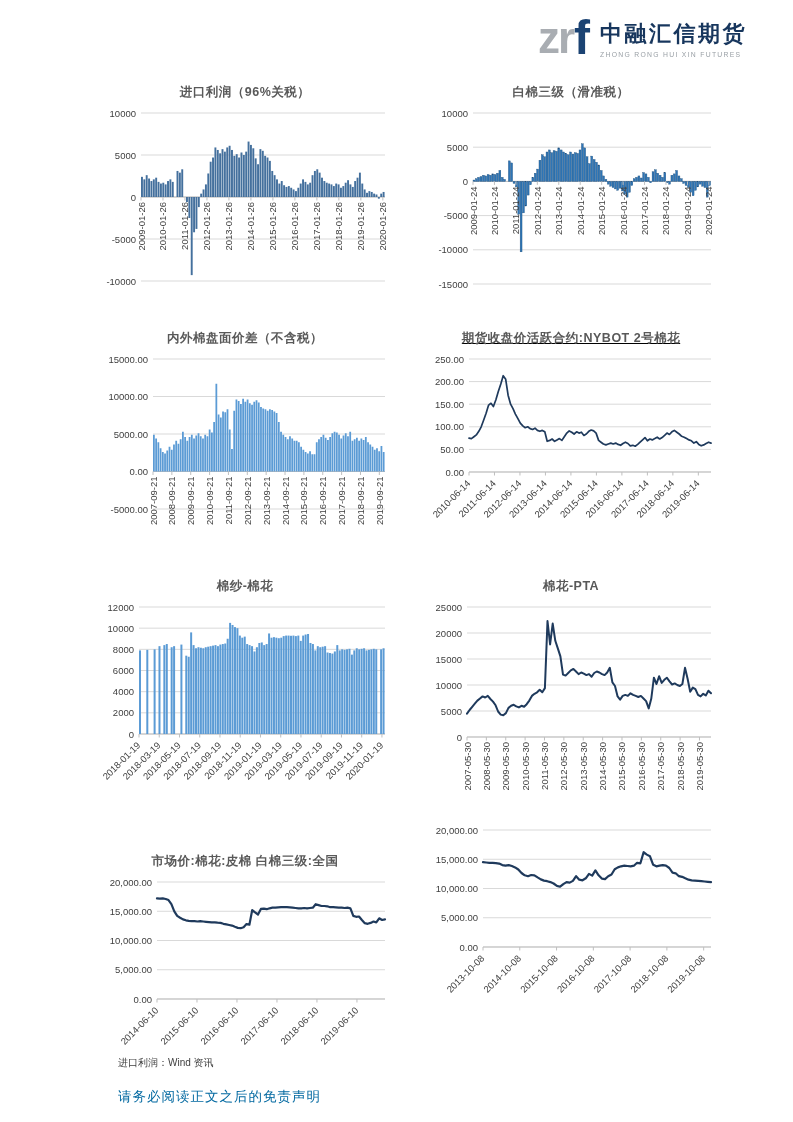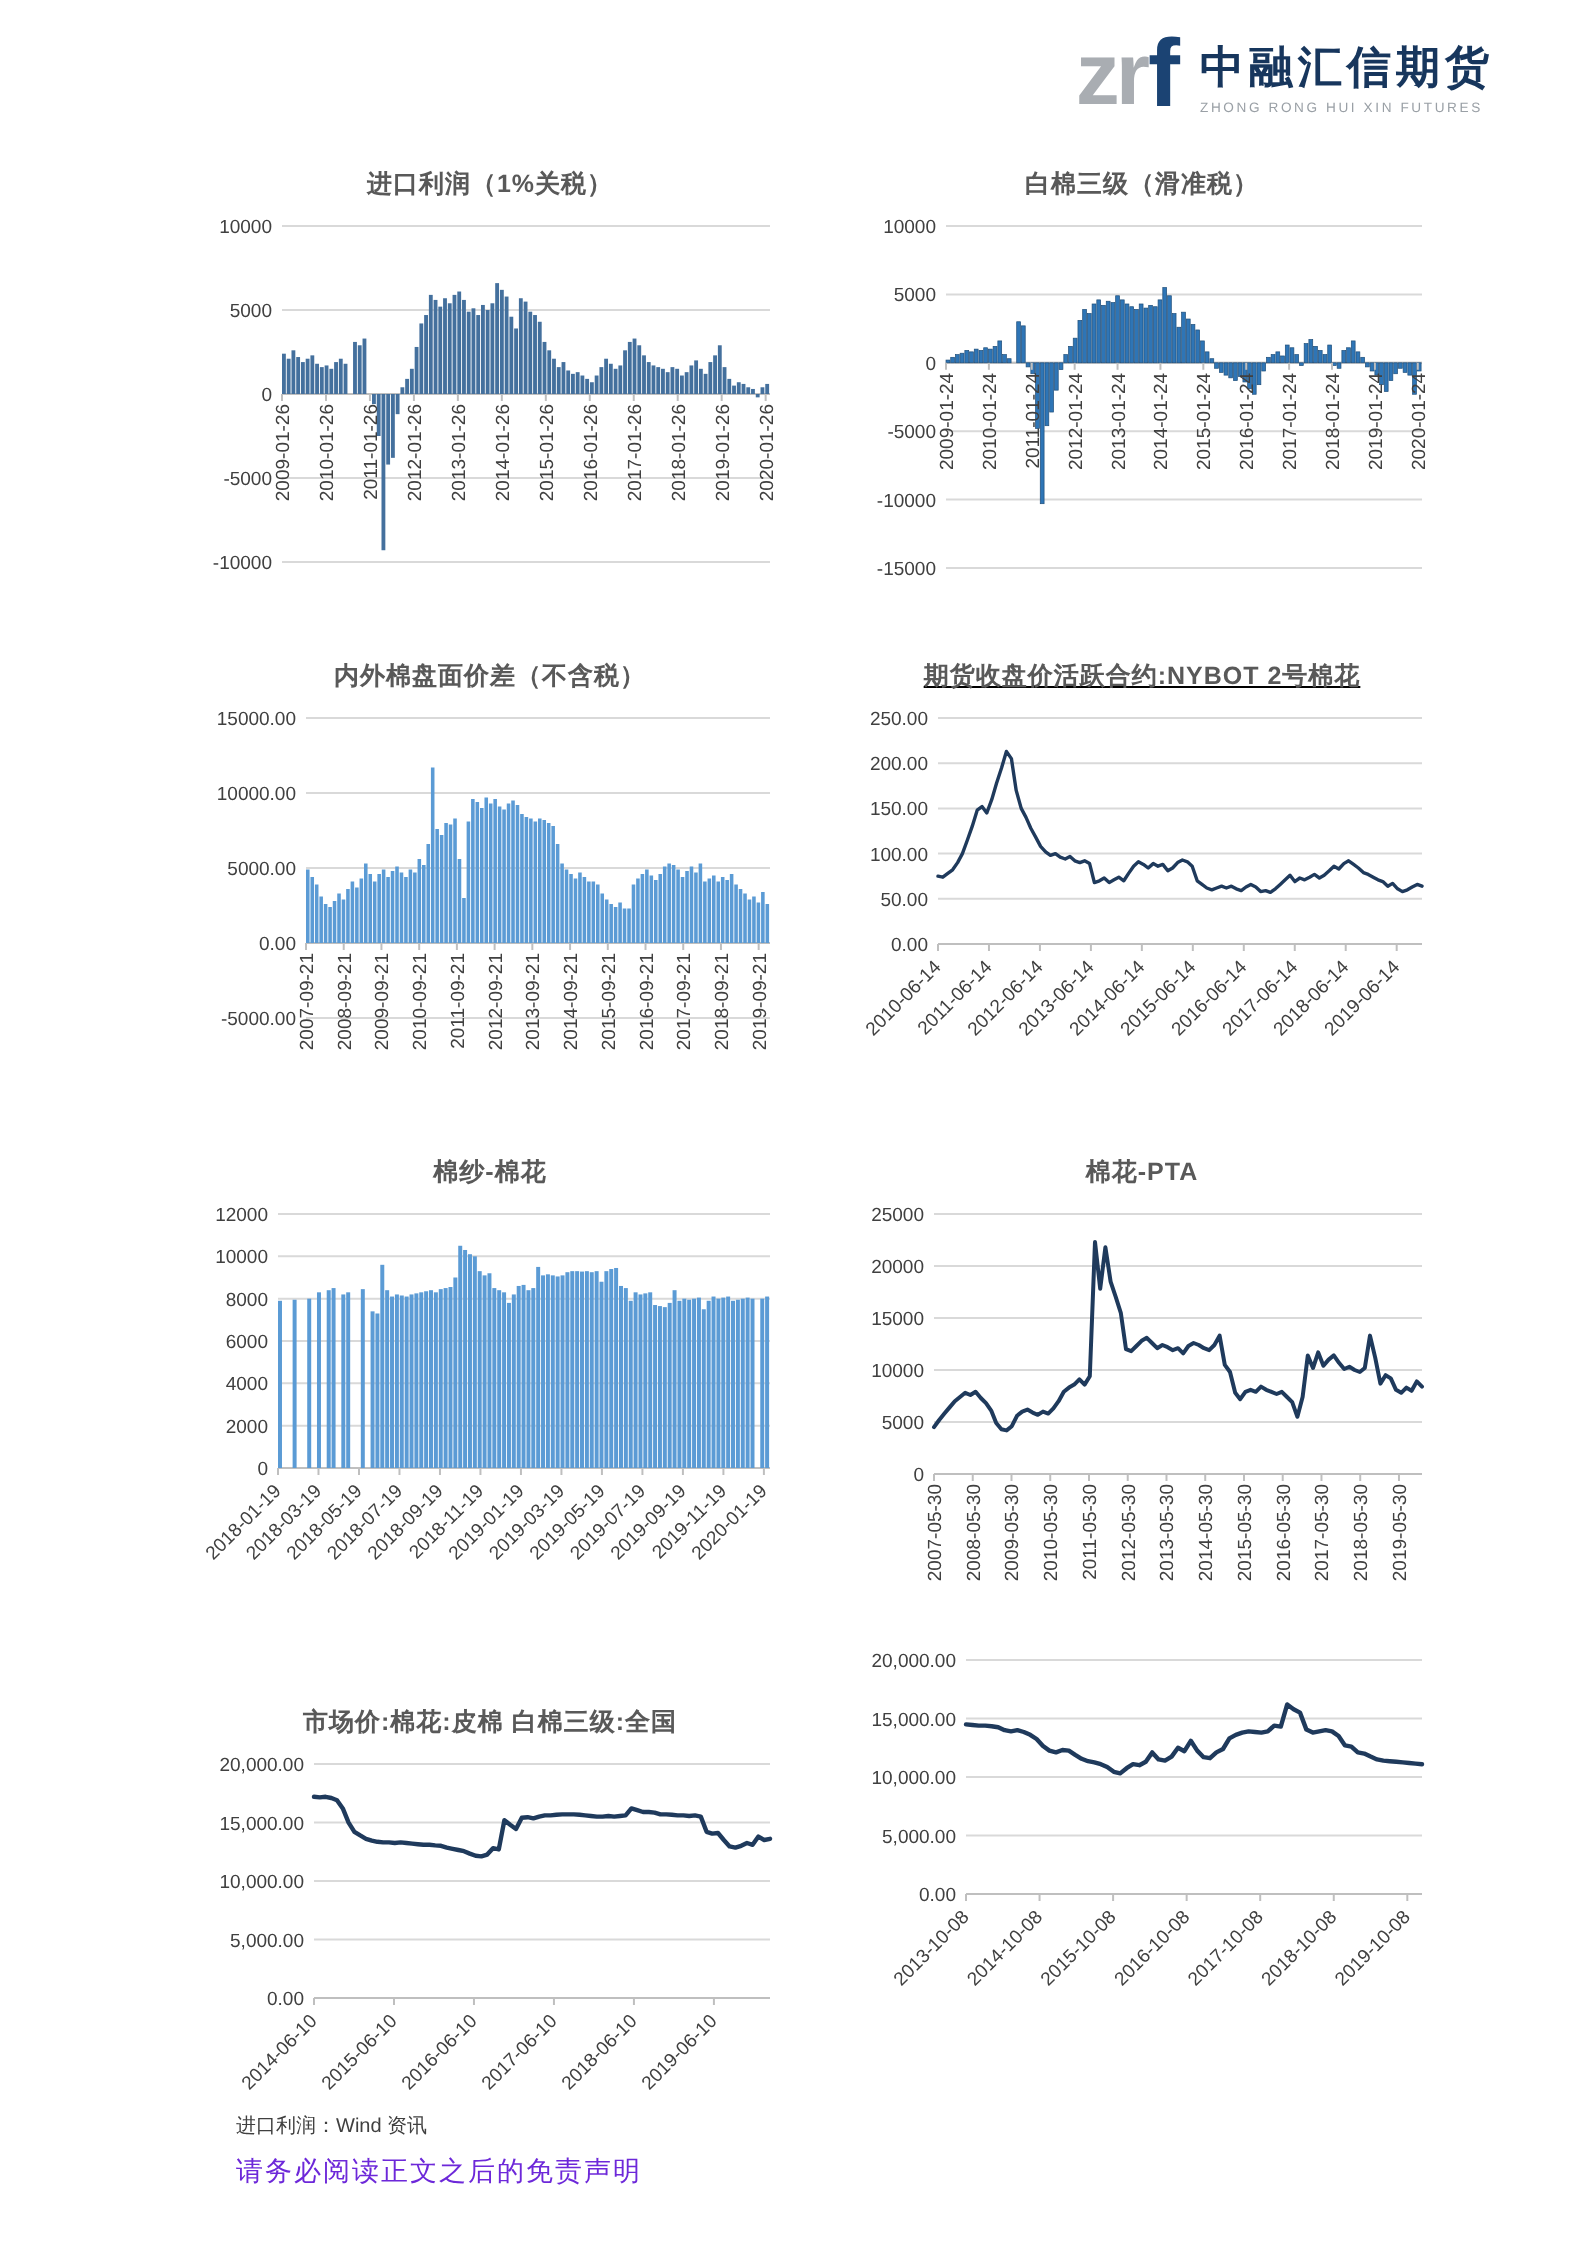"进口利润（1%关税）" figcaption { text: 1% -> 96% }
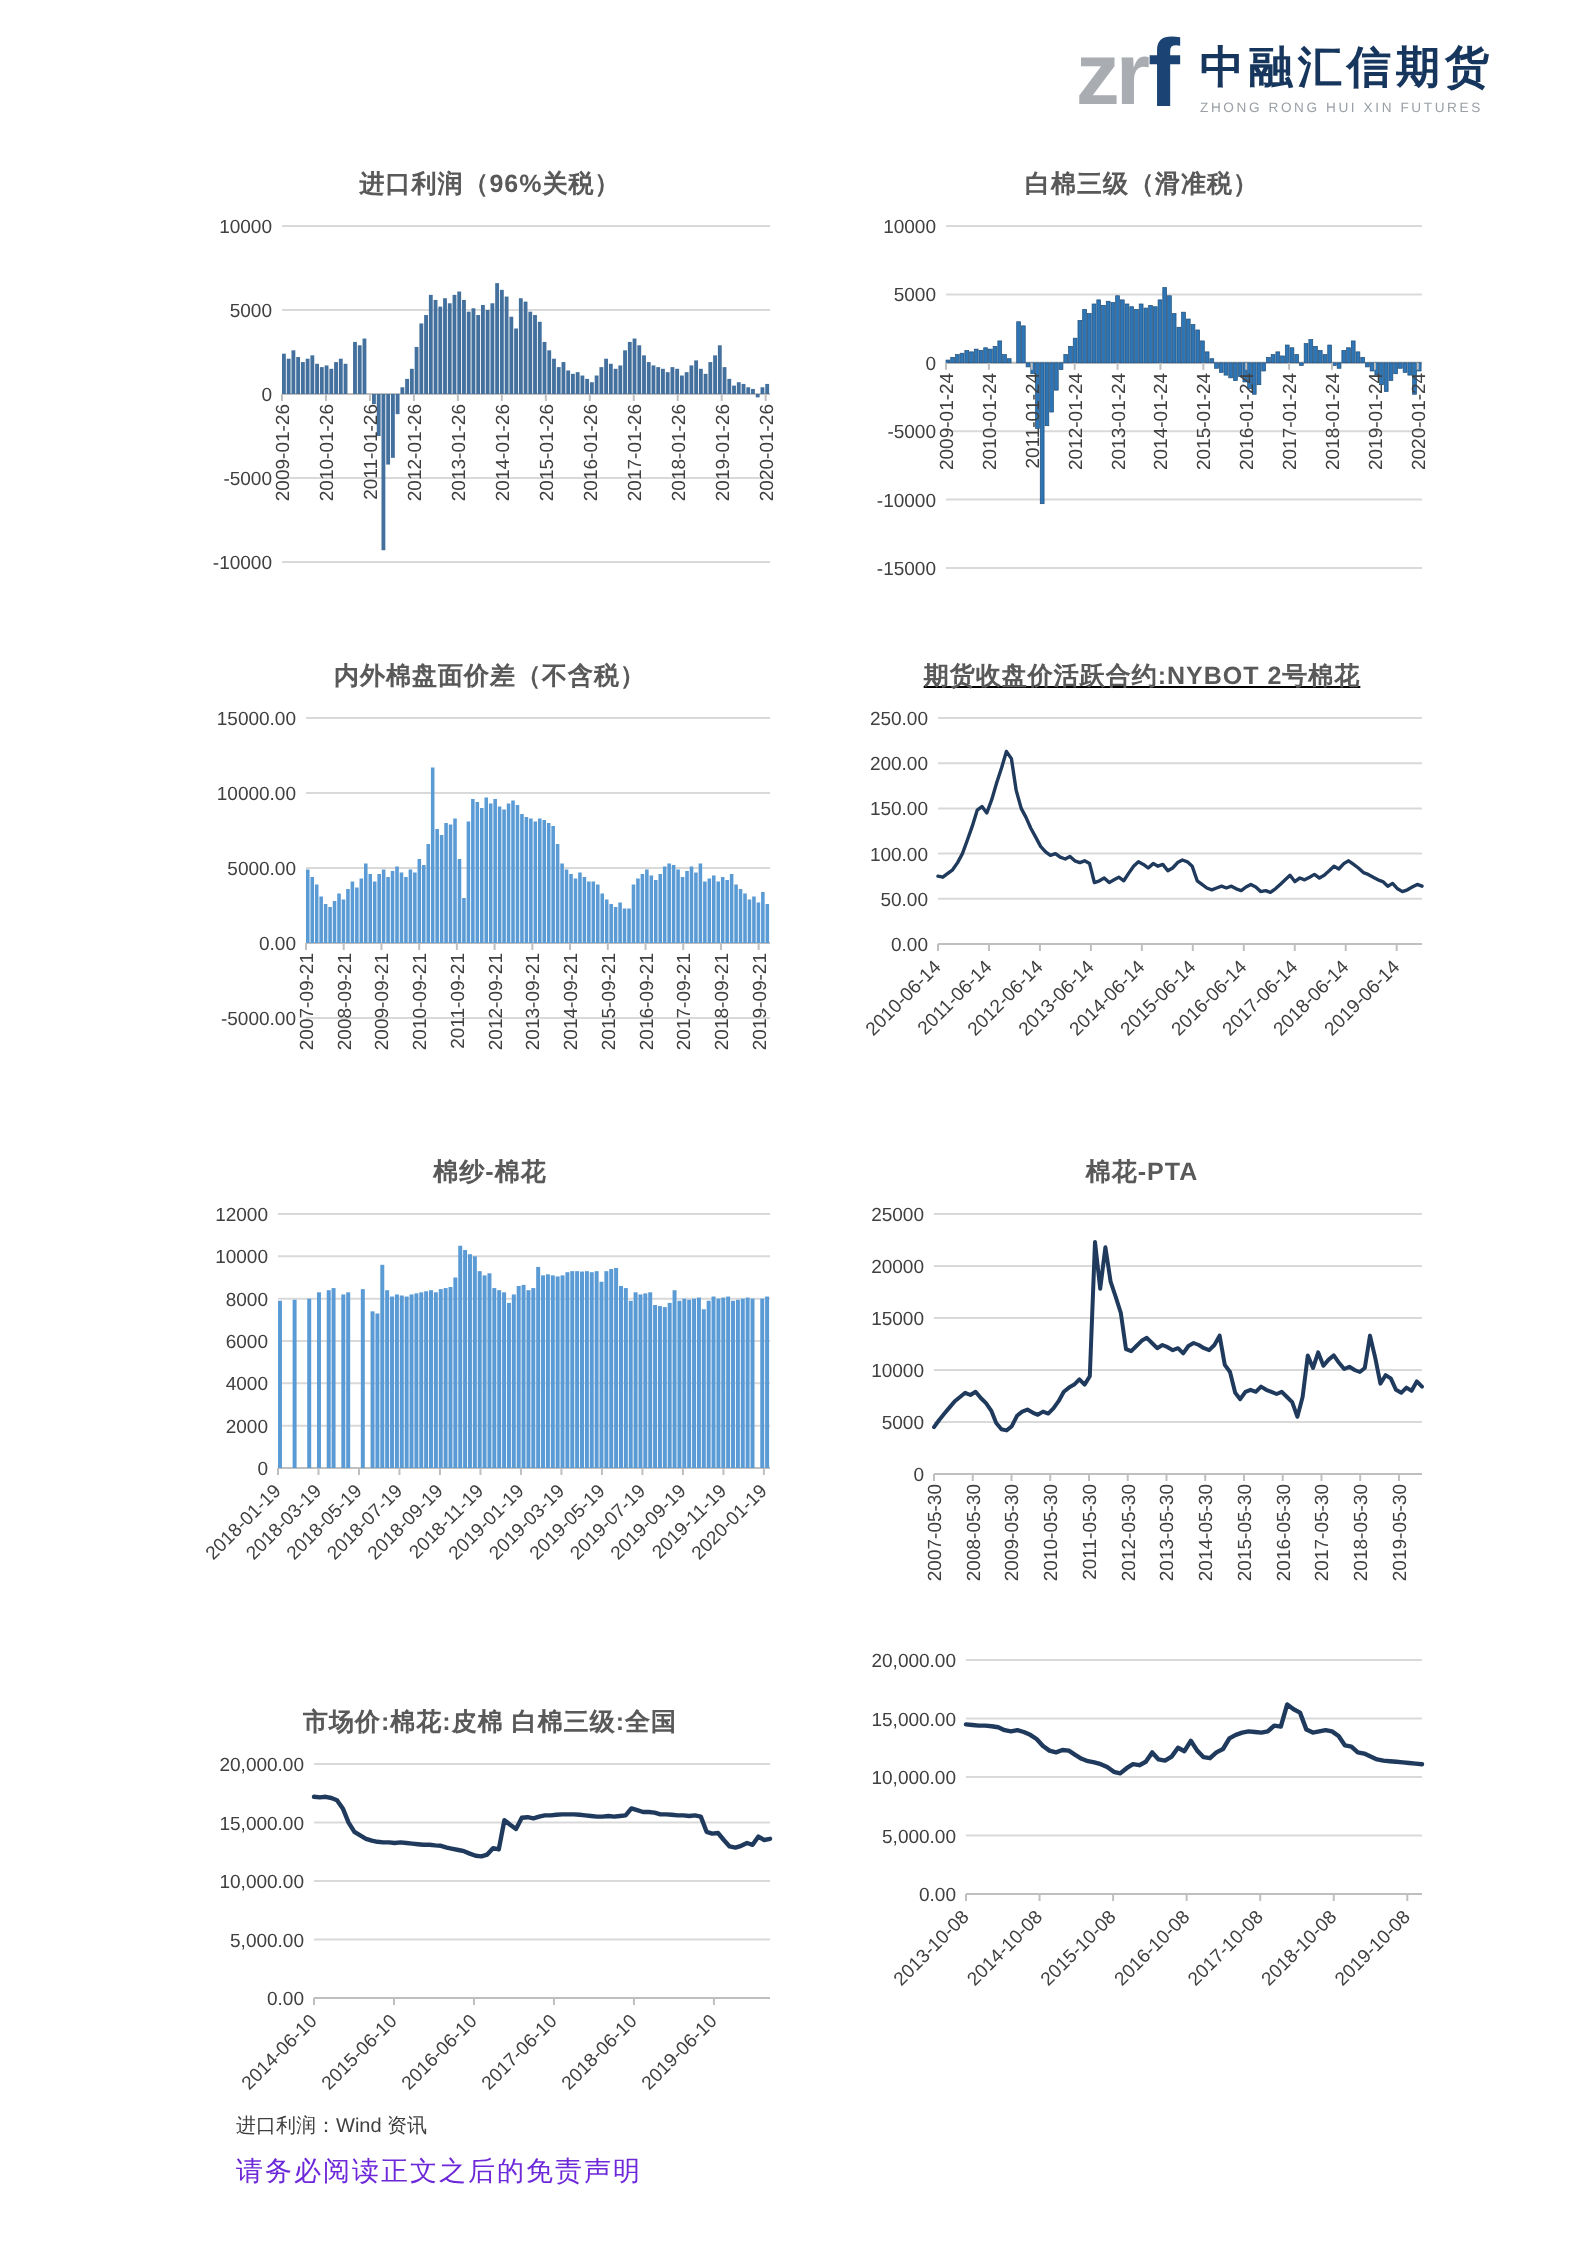"请务必阅读正文之后的免责声明" .footer .disc { color: #6d28d9 -> #0369a1; margin-top: 7px -> 18px }
